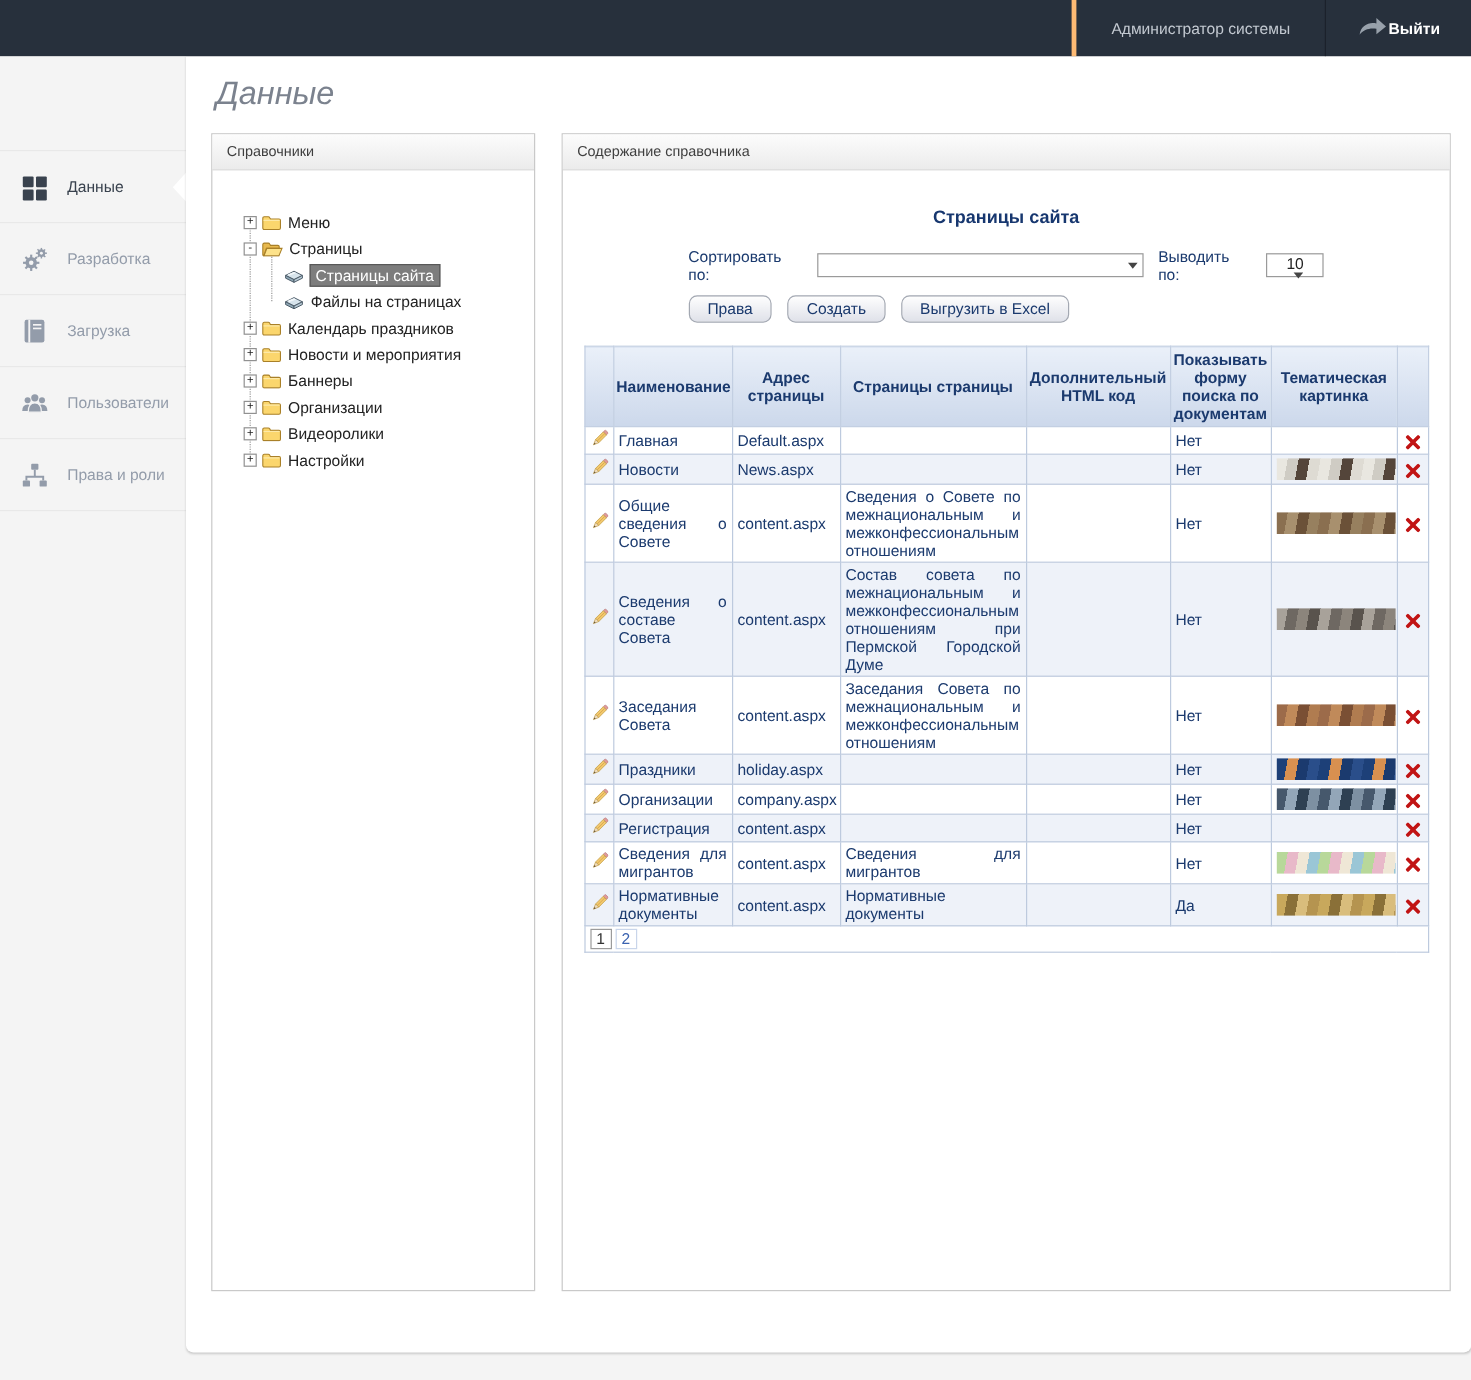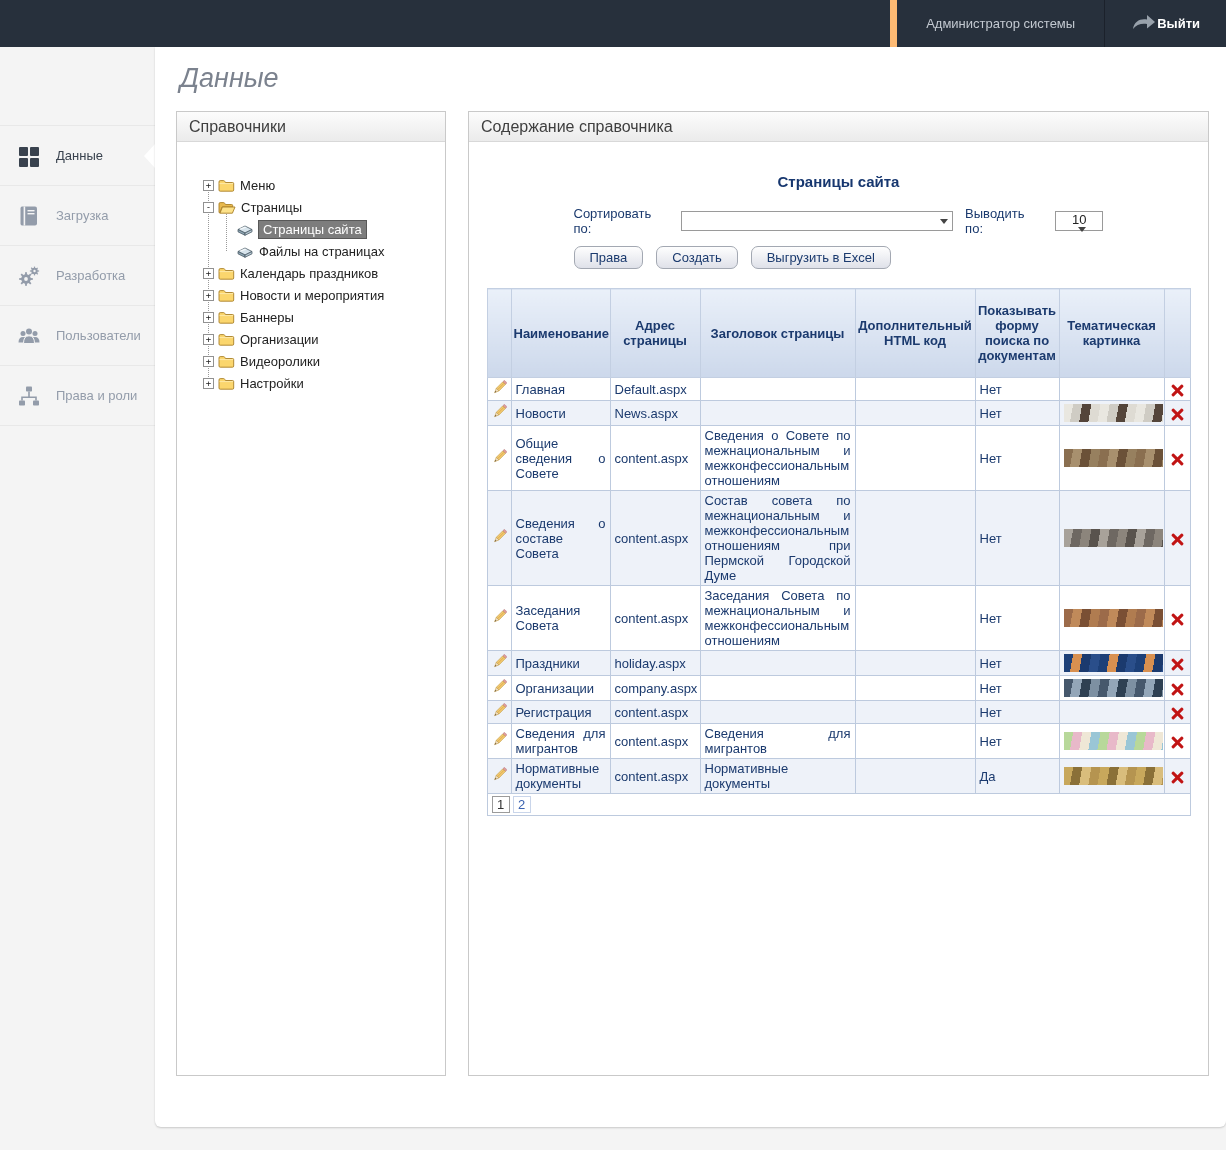"Администратор системы" .admin-box { border-left: 7px solid #fdba74 -> 4px solid #fdba74 }
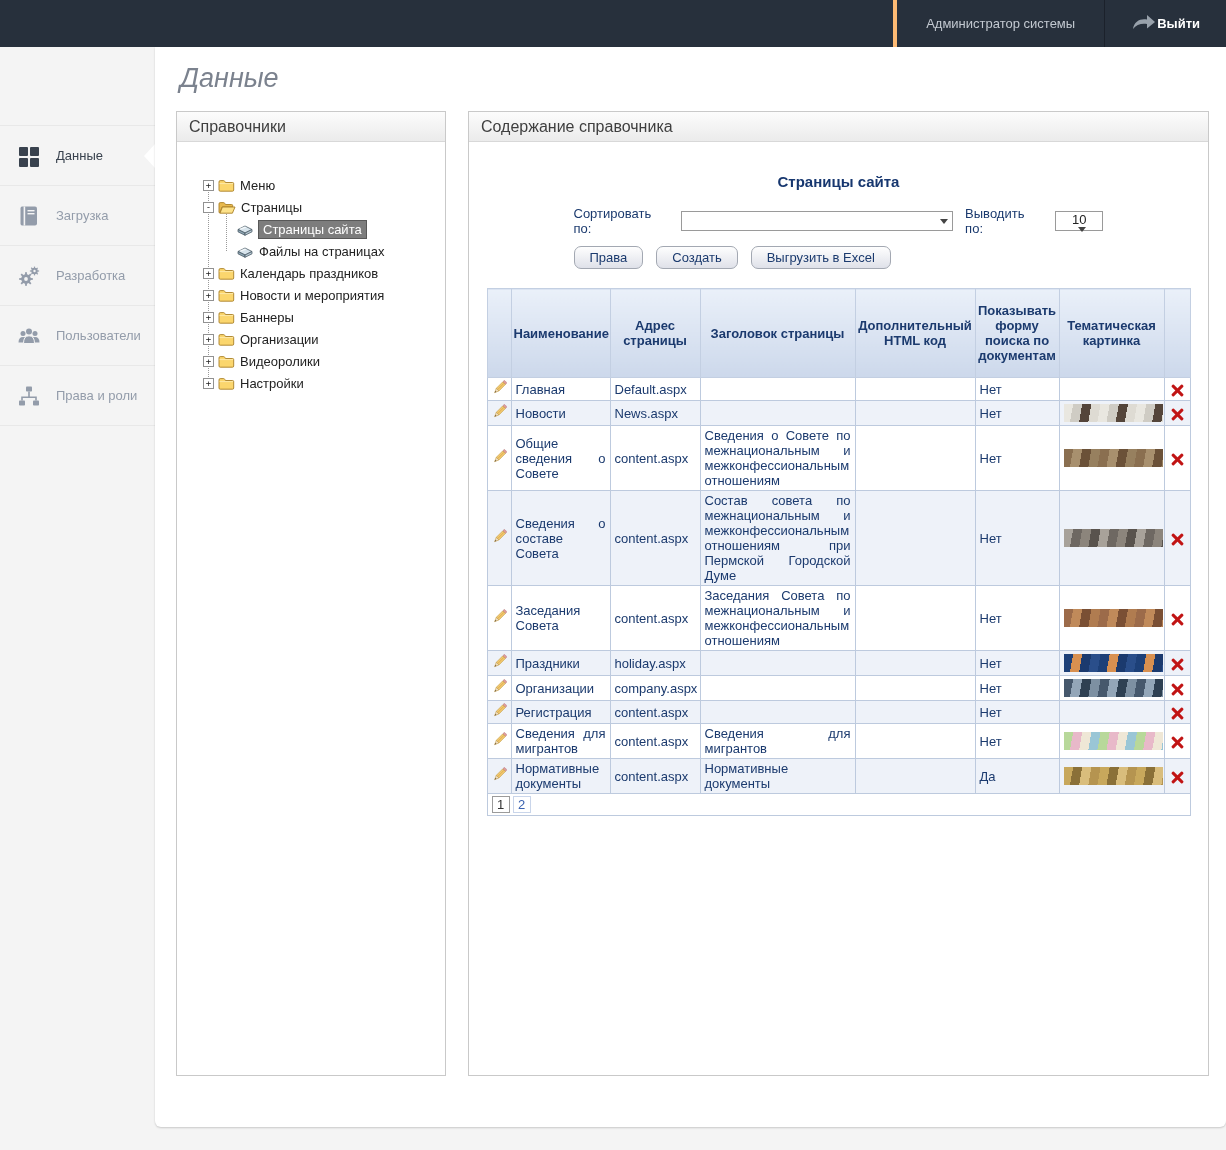"Справочники" .panel-header { font-size: 16px -> 12px }
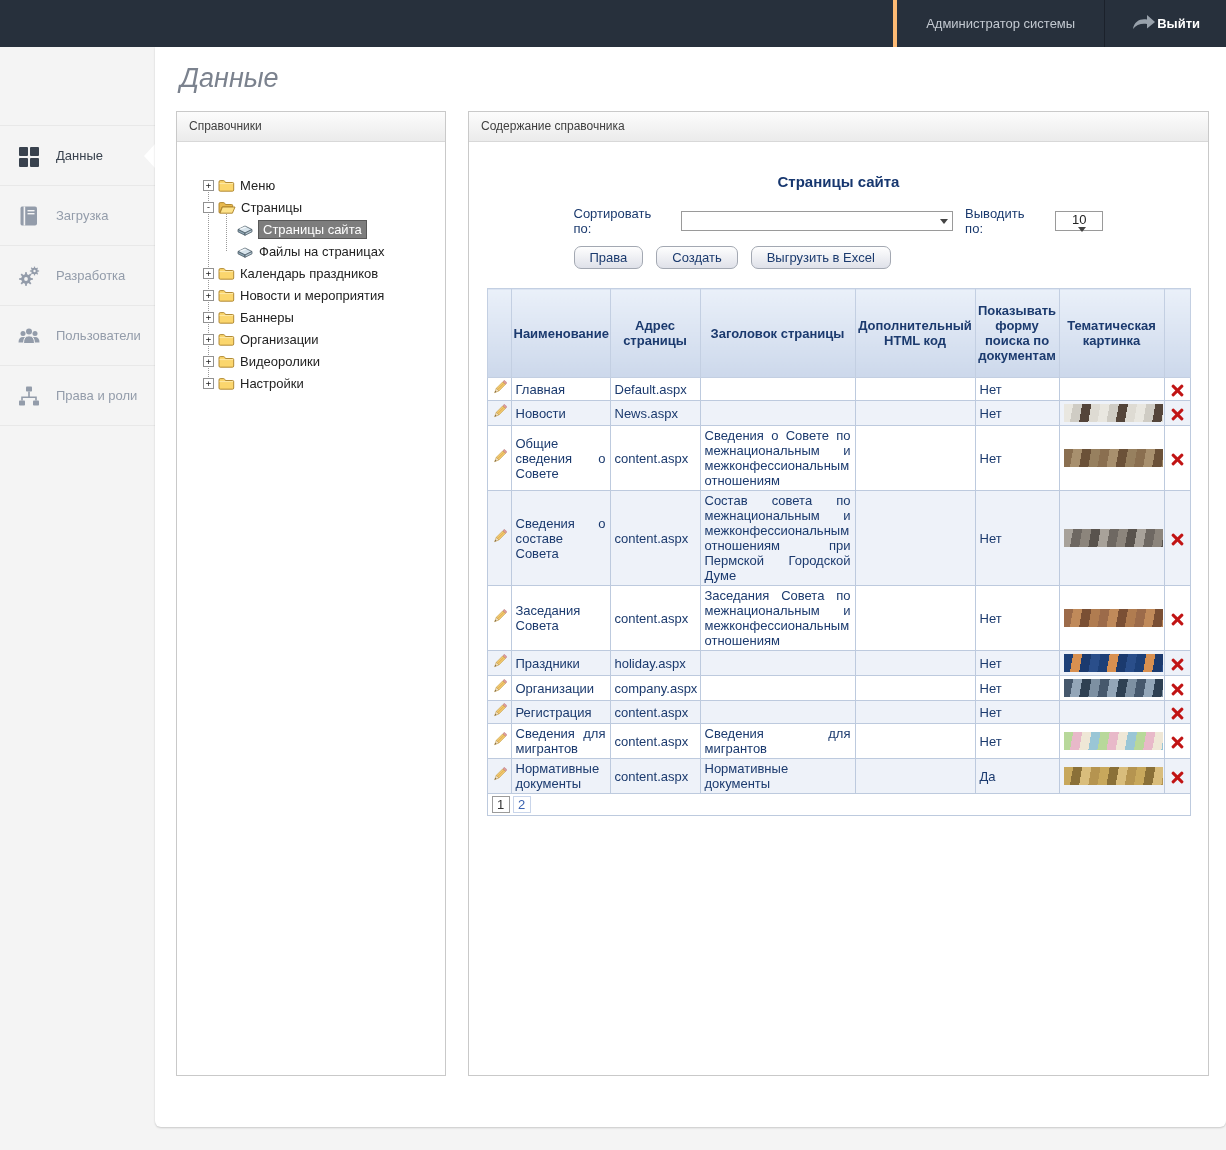"Загрузка" div.side-item { order: before "Разработка" -> after "Разработка" }
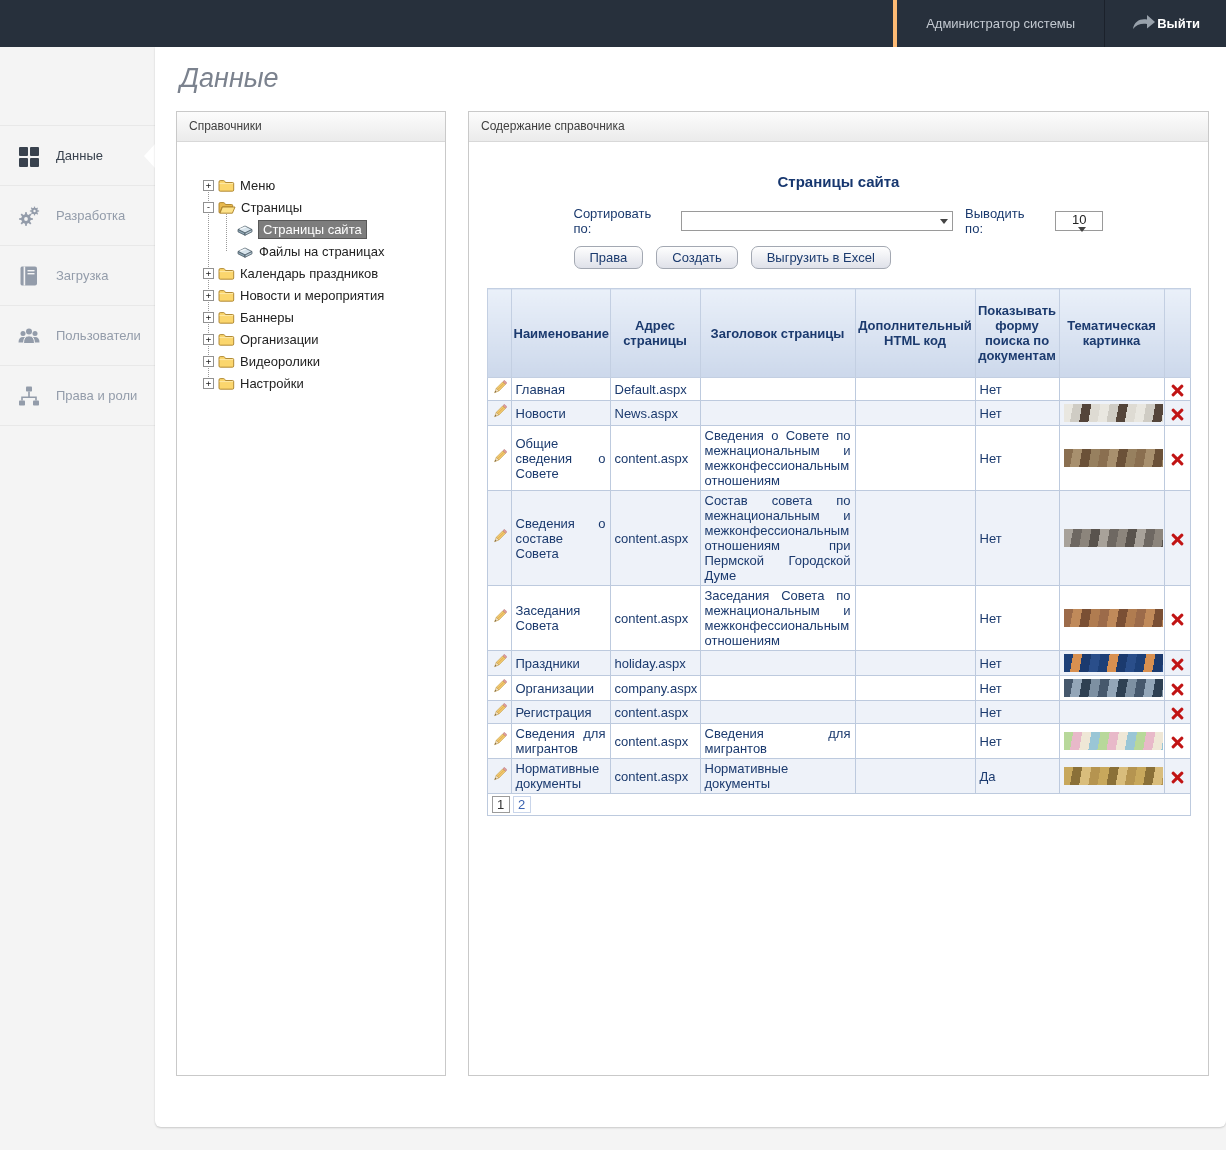"Показывать форму поиска по документам" table.grid th { padding: 14px 2px -> 3px 2px }
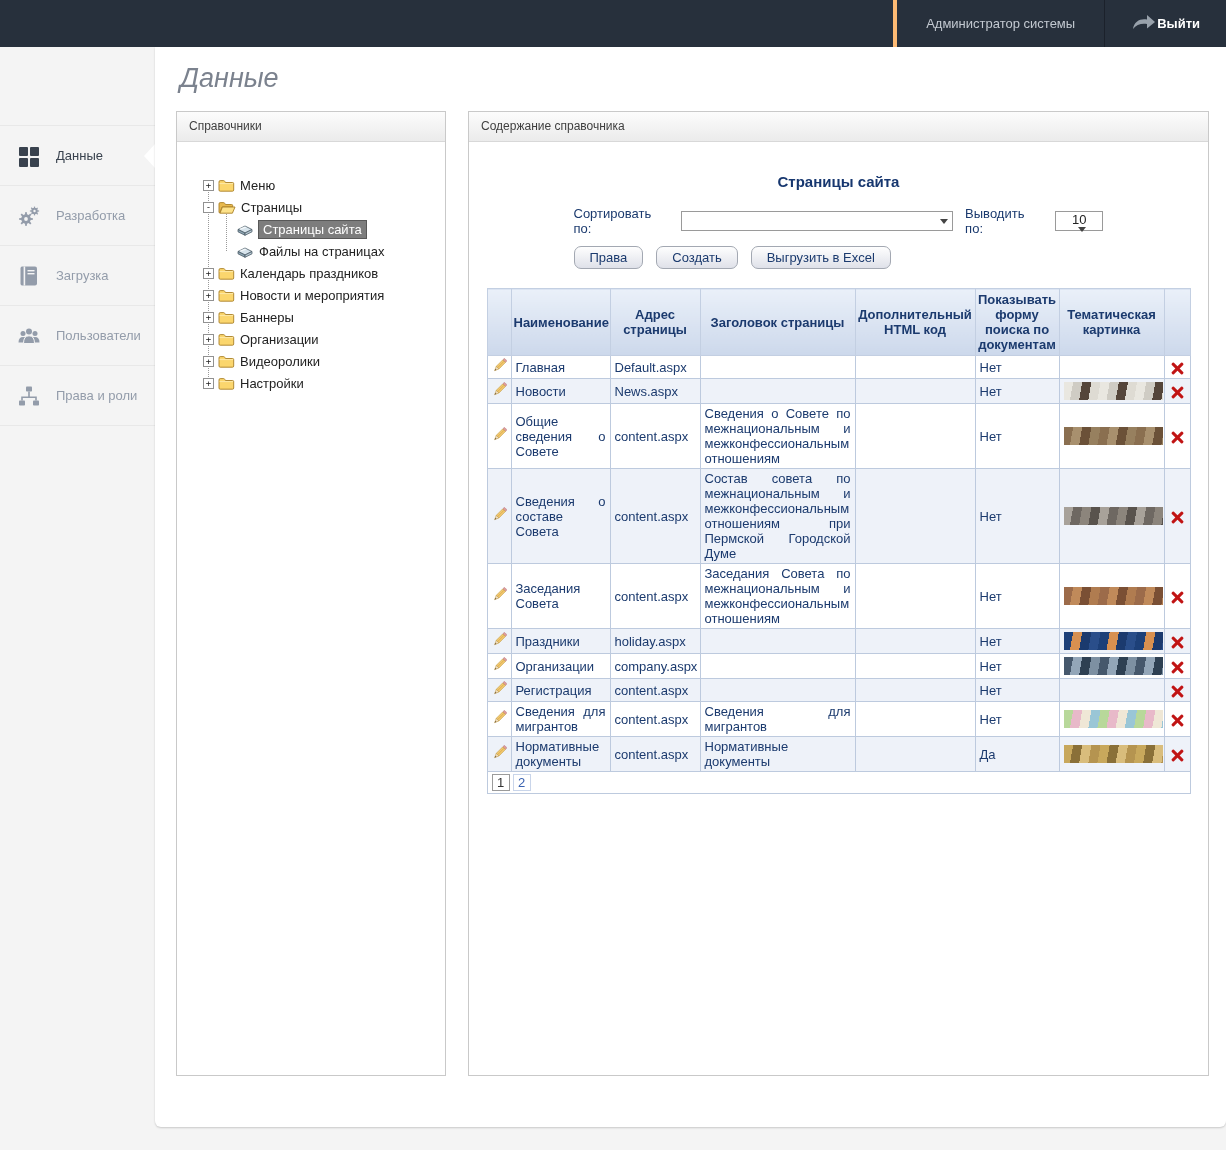"Заголовок страницы" th { text: Заголовок -> Страницы }
